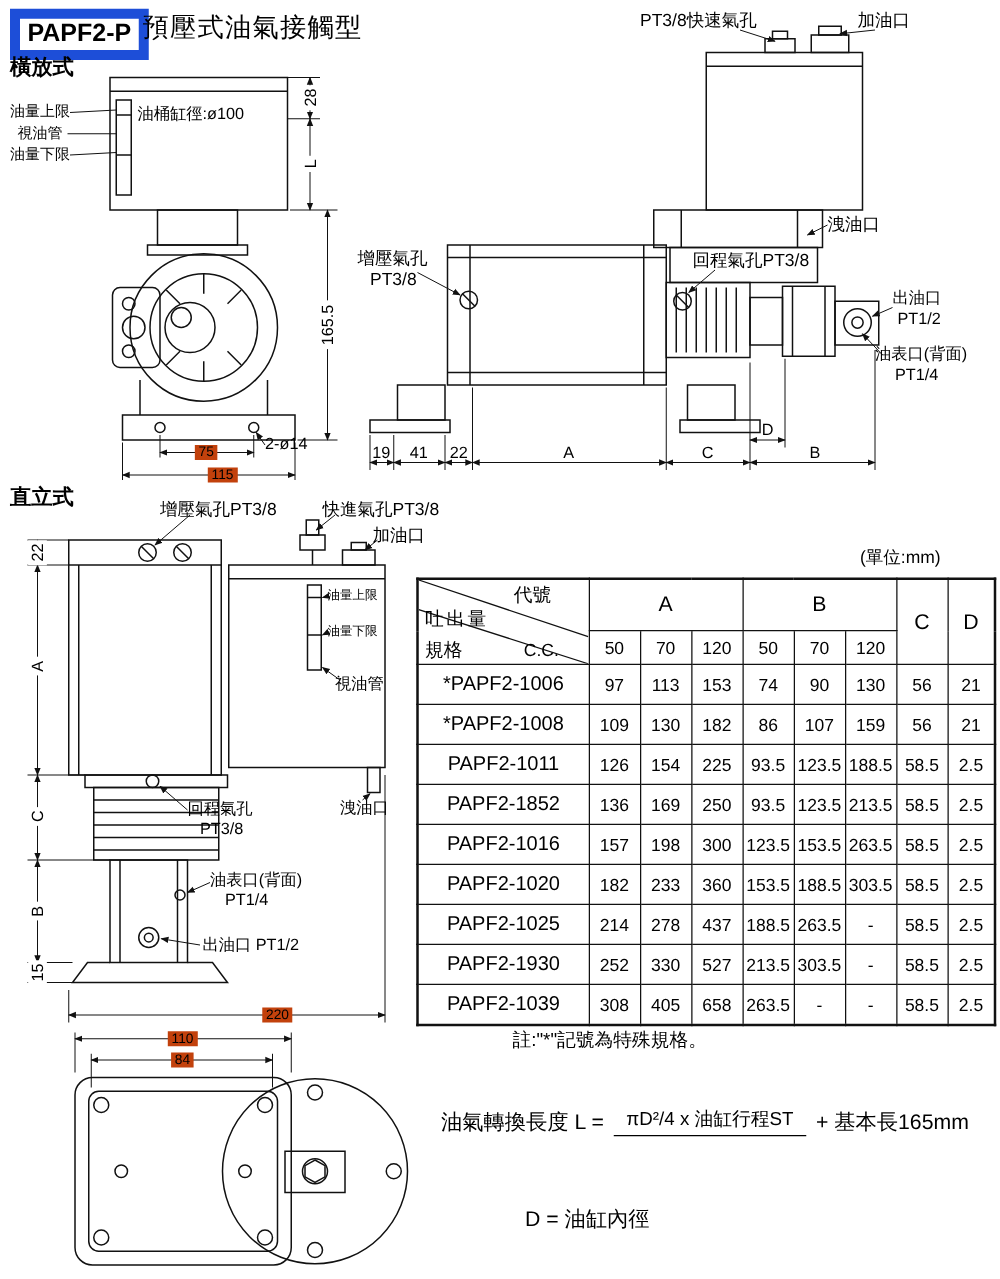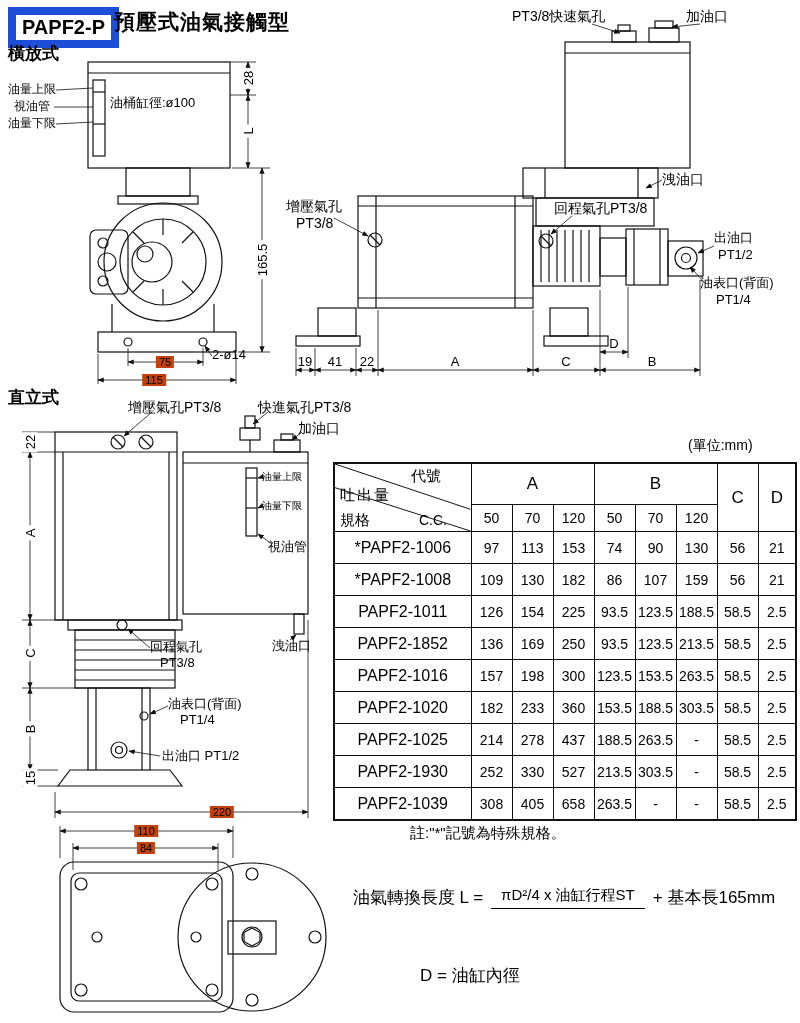"預壓式油氣接觸型" .title-text { font-weight: bold -> normal }
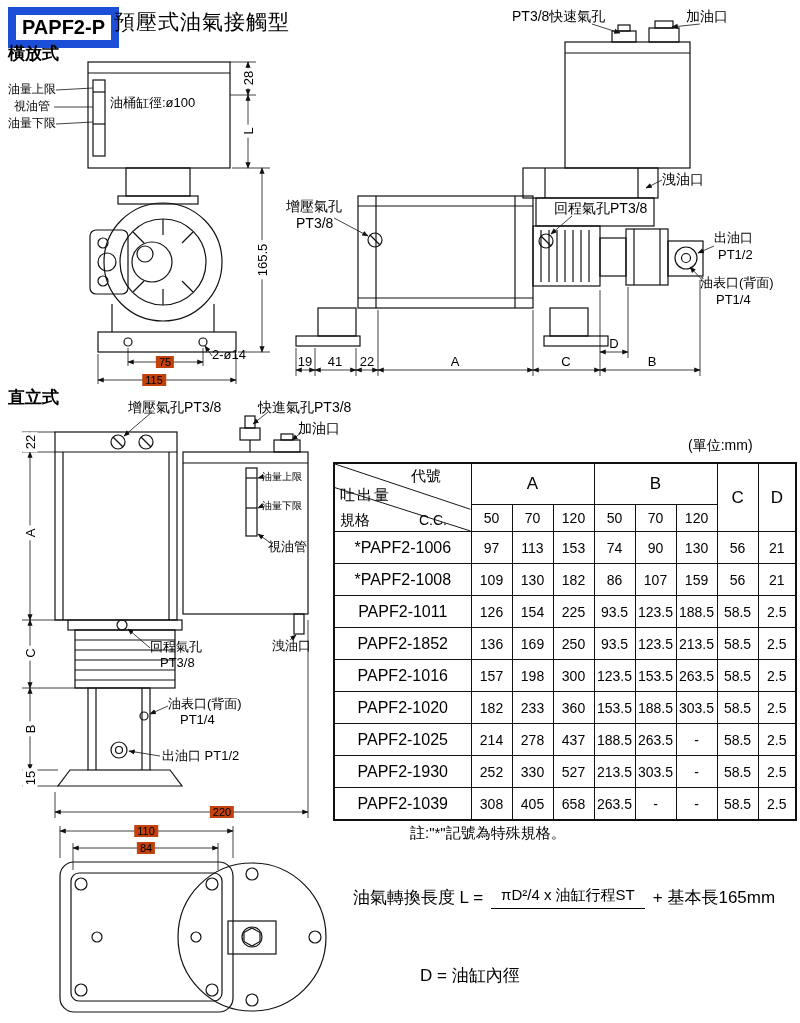"油桶缸徑:ø100" div.lbl { top: 96px -> 84px }
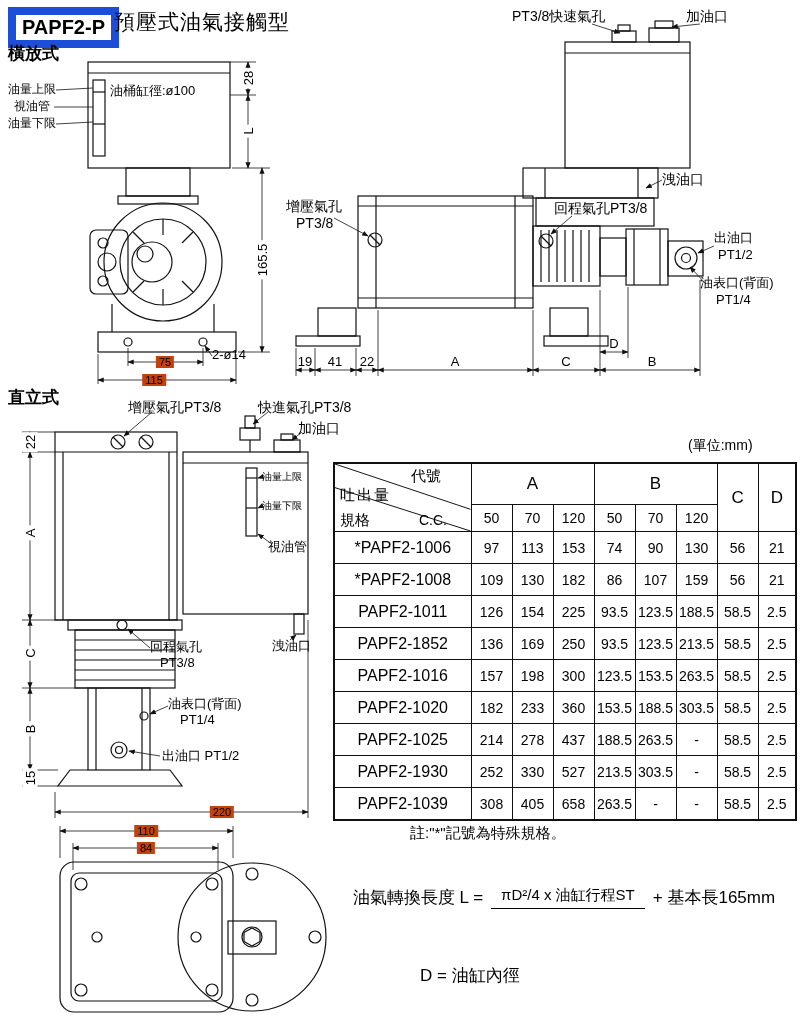"115" div.dim-on { left: 154px -> 178px }
